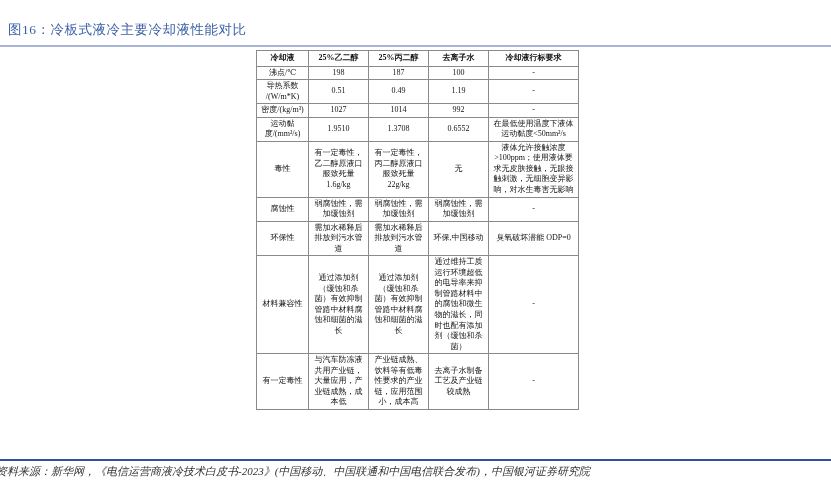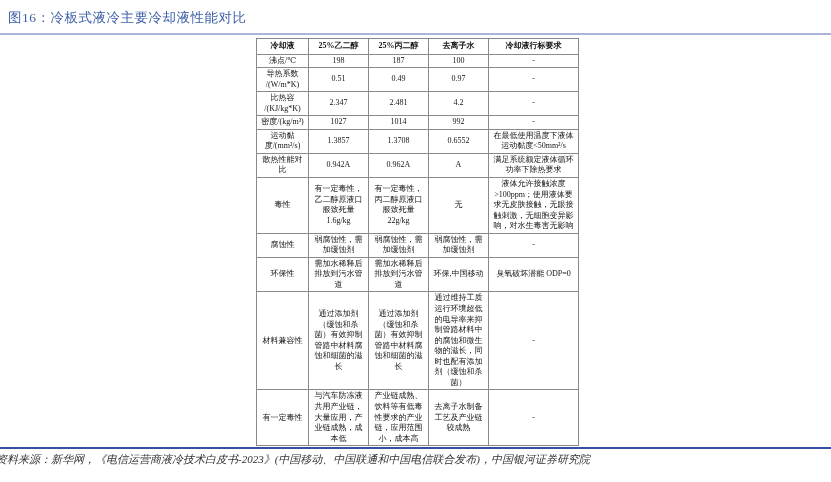"图16：冷板式液冷主要冷却液性能对比" .page { margin-top: none -> 12px }
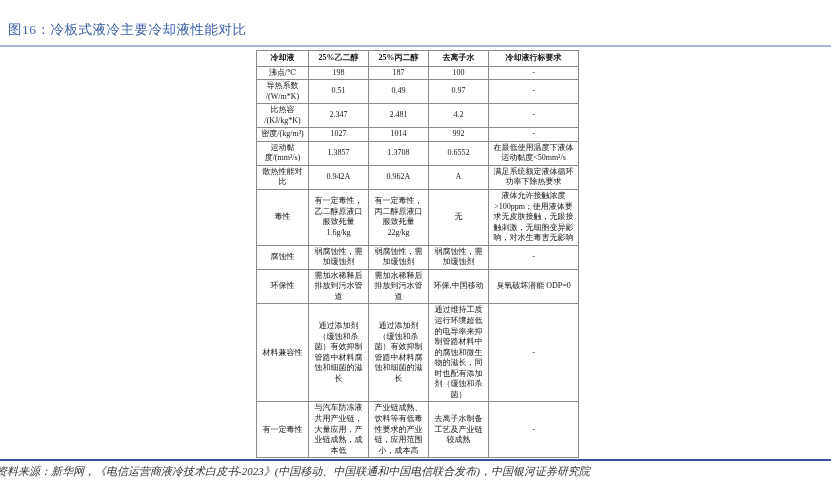"0.97" td { text: 0.97 -> 1.19 }
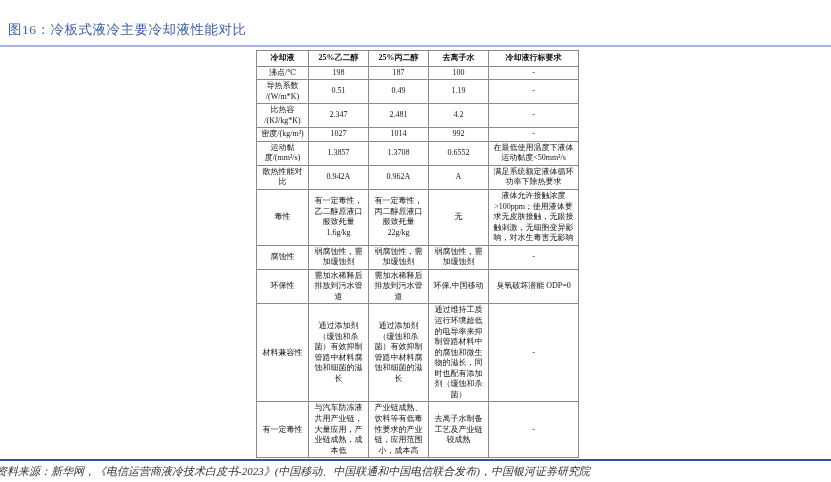"比热容" tr { html: <tr> <td>比热容 /(KJ/kg*K)</td> <td>2.347</td> <td>2.481</td> <td>4.2</td> <td>-</td> </tr> -> none }
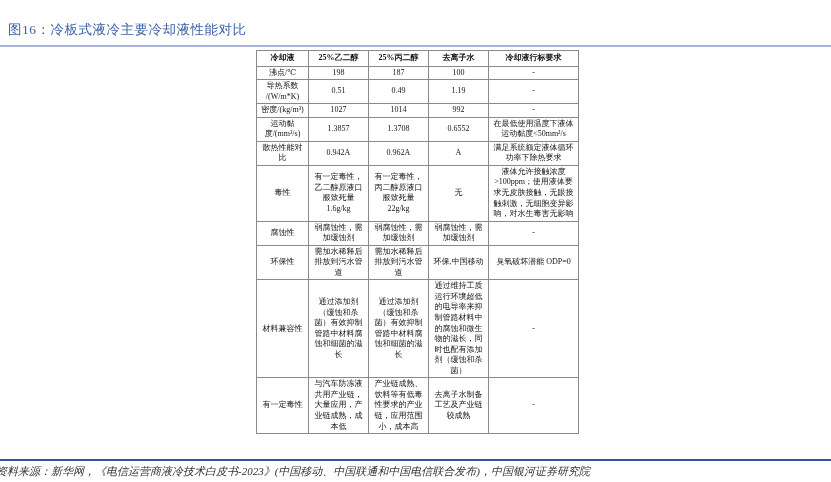"1.3857" td { text: 1.3857 -> 1.9510 }
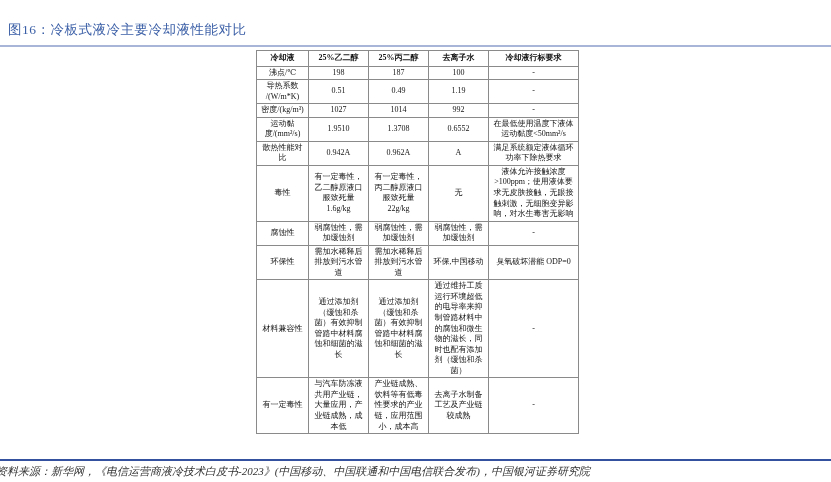"散热性能对比" tr { html: <tr> <td>散热性能对比</td> <td>0.942A</td> <td>0.962A</td> <td>A</td> <td>满足系统额定液体循环功率下除热要求</td> </tr> -> none }
